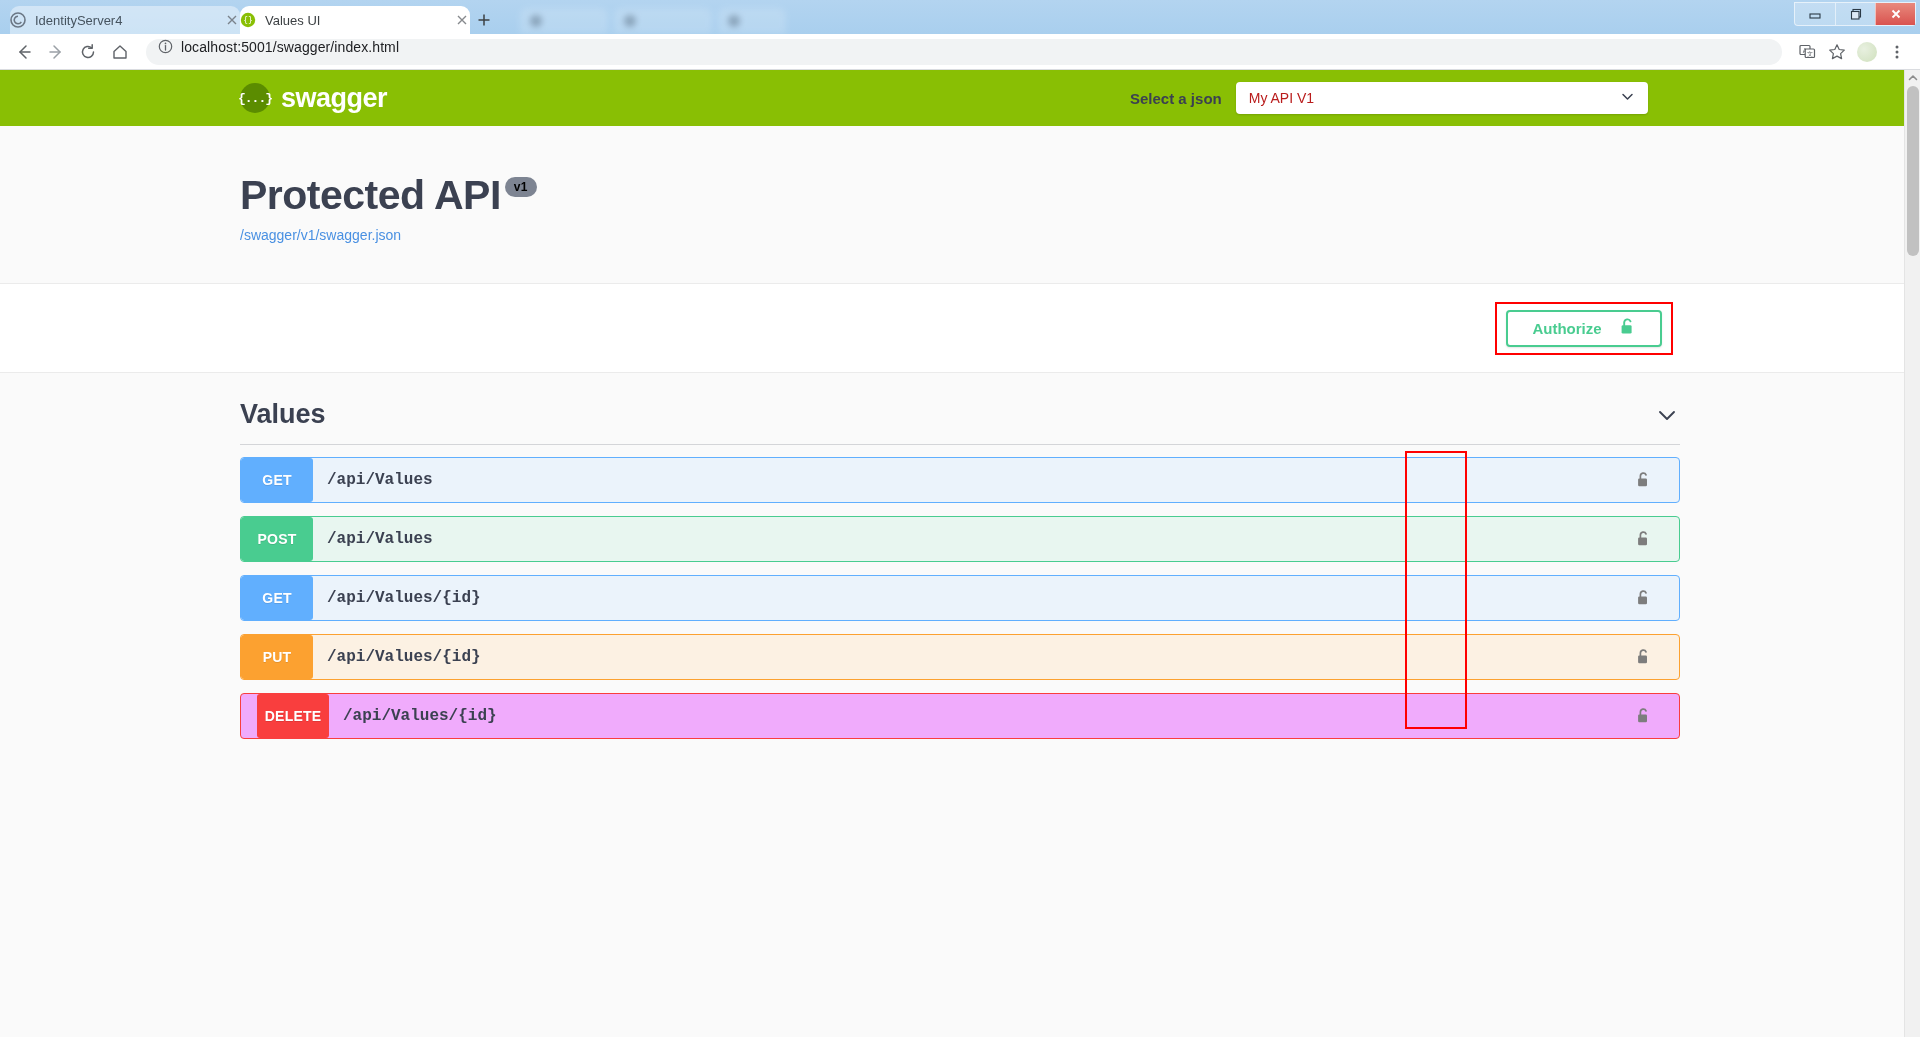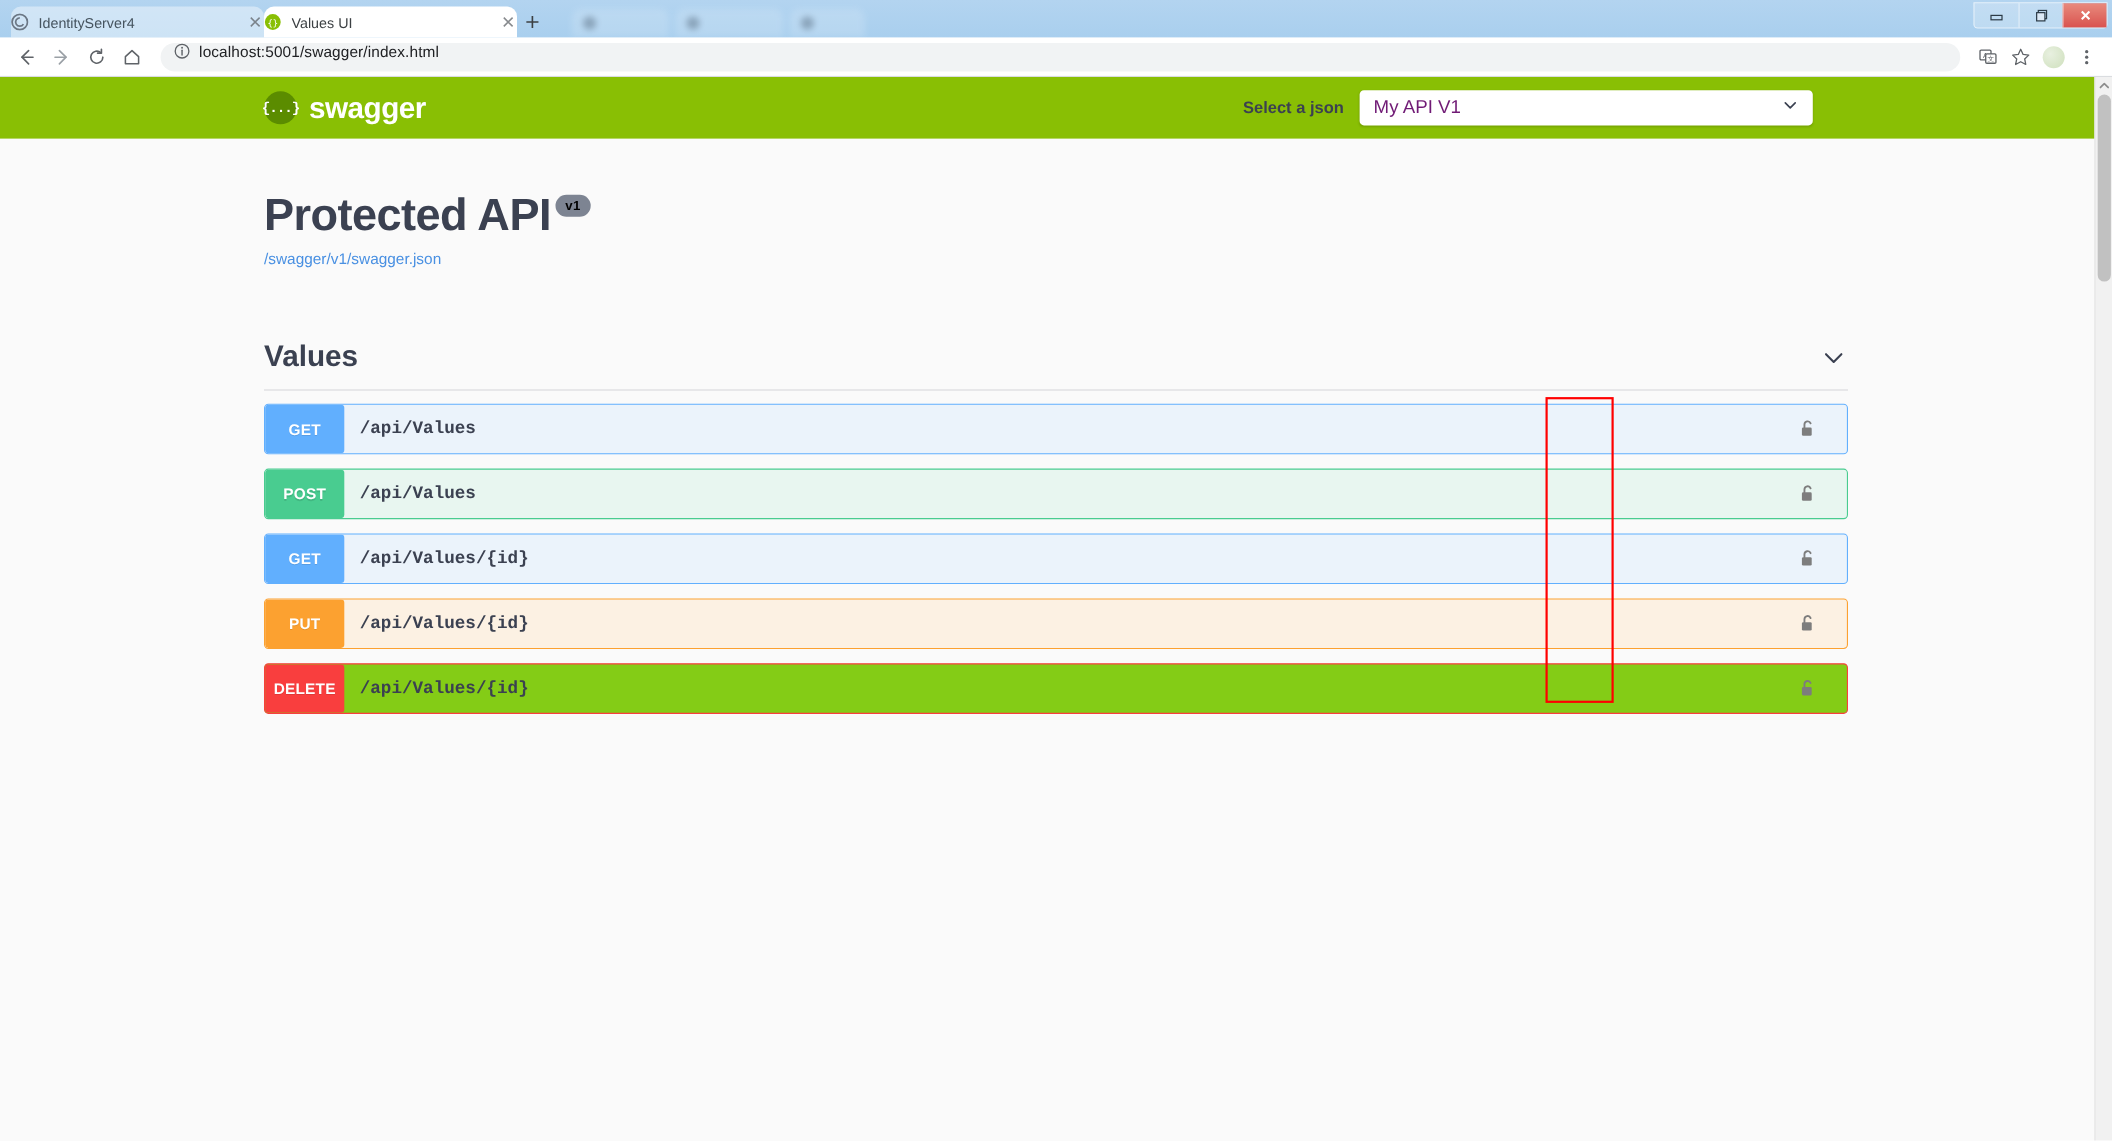"My API V1" .spec-select { color: #701a75 -> #b91c1c; font-size: 17px -> 14px }
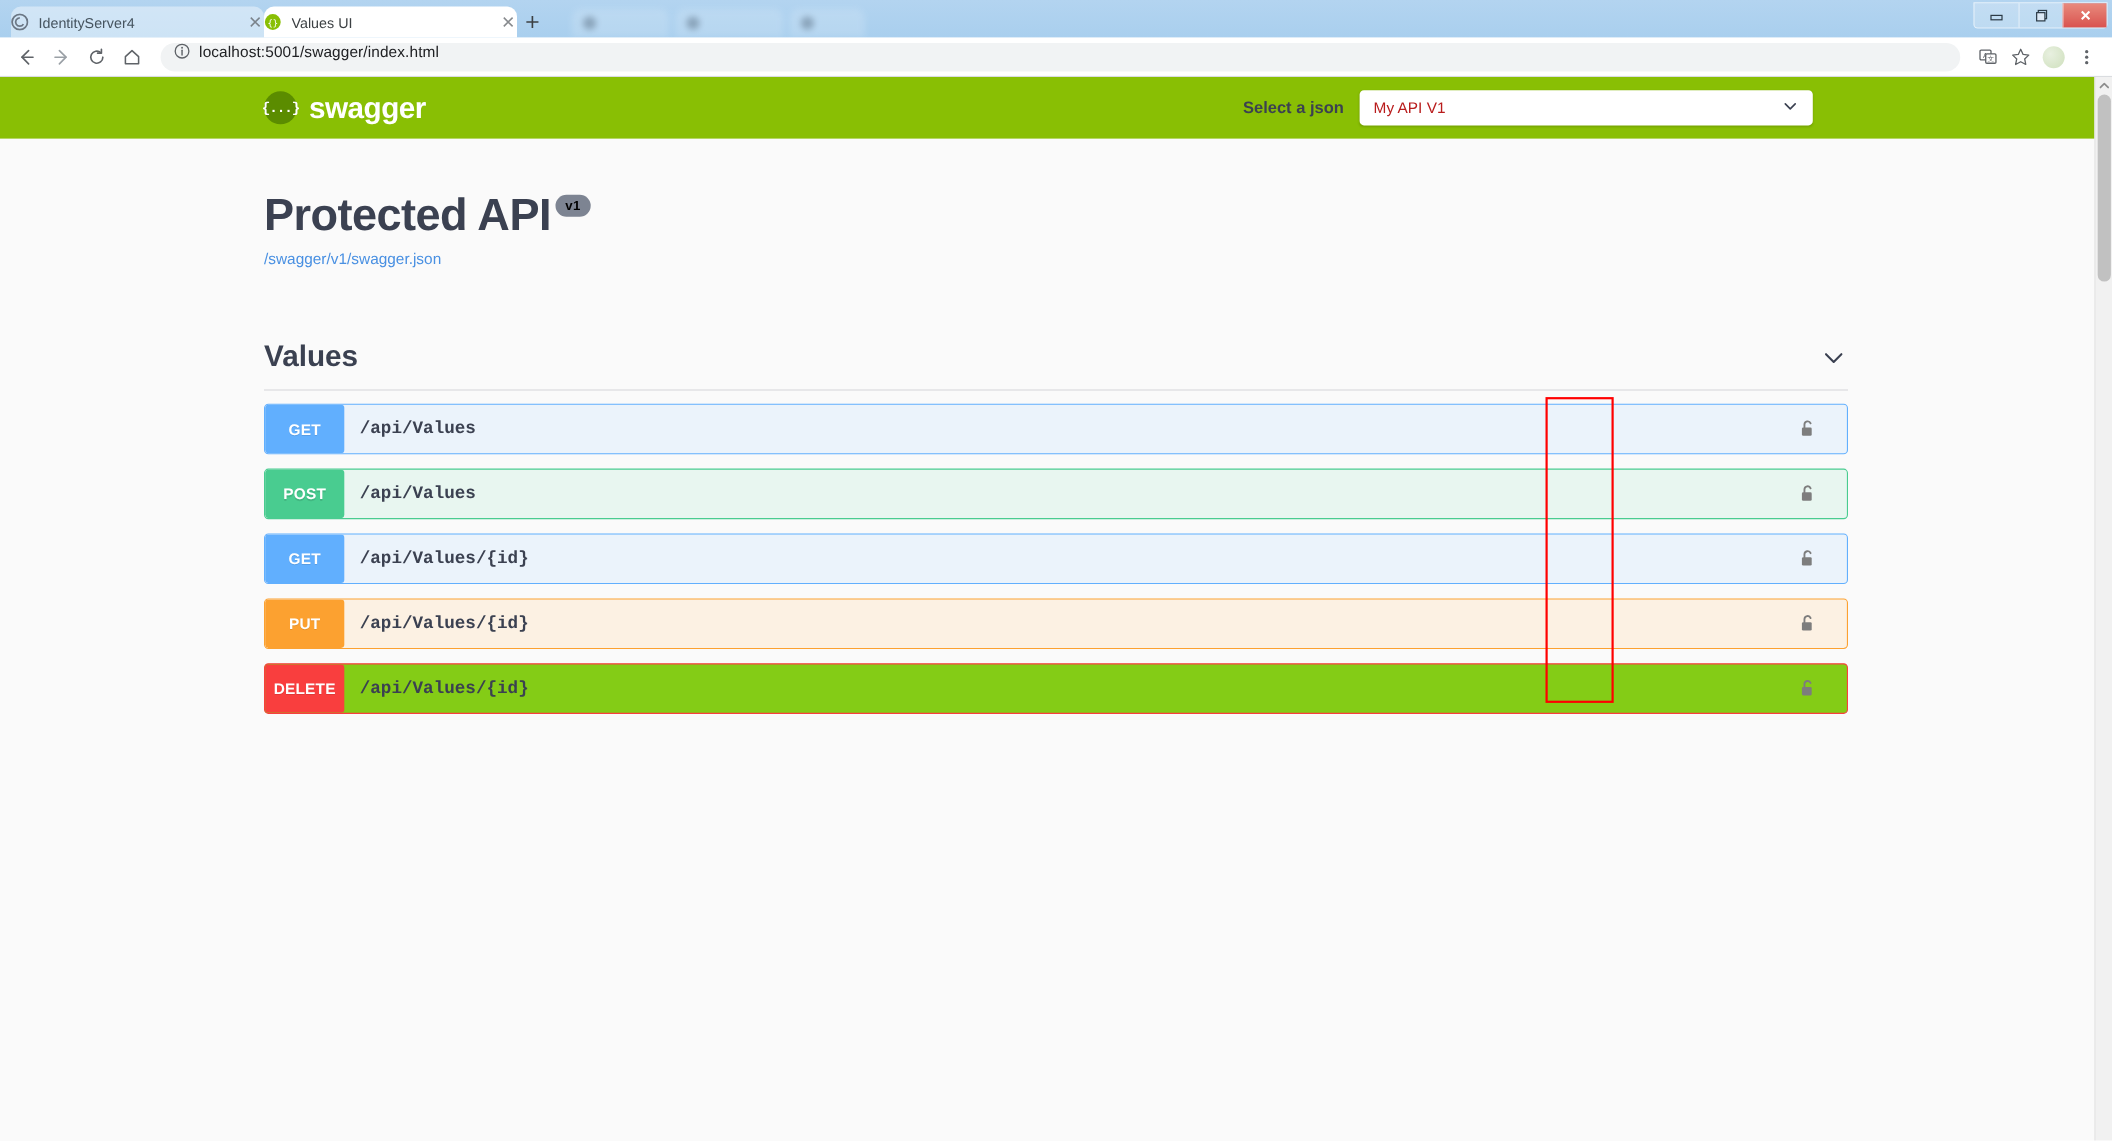"Authorize" div.auth-bar { html: none -> <div> <div> <span>Authorize</span> <span> <svg> <path></path> <rect></rect> </svg> </span> </div> <div></div> </div> }
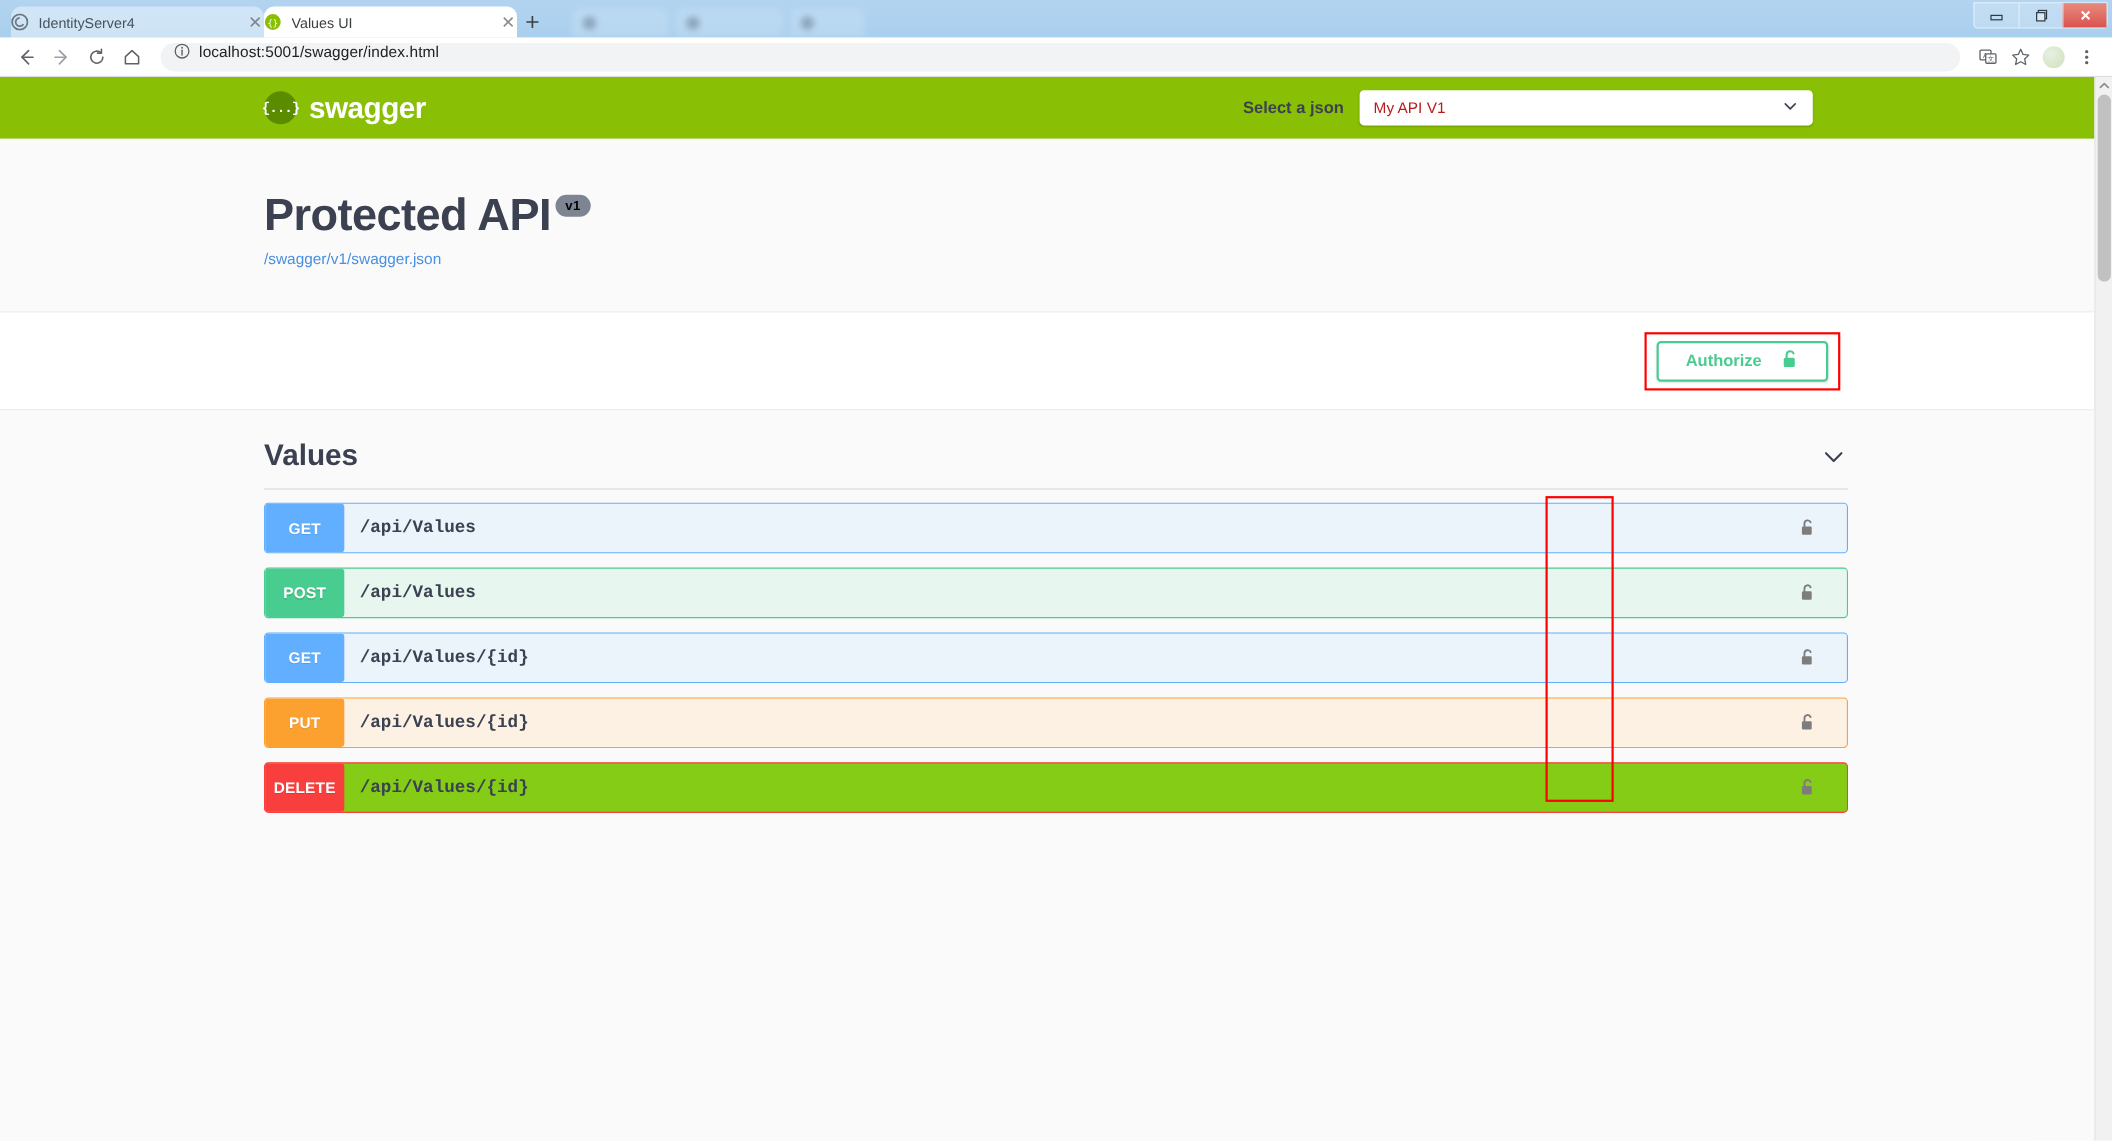"DELETE" div.op-row { background: #84cc16 -> #f0abfc; padding-left: none -> 16px }
